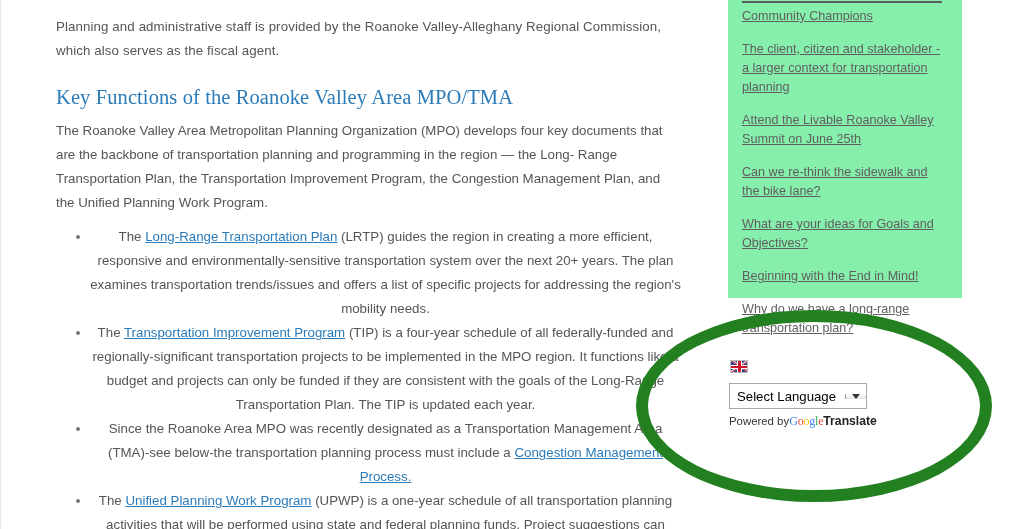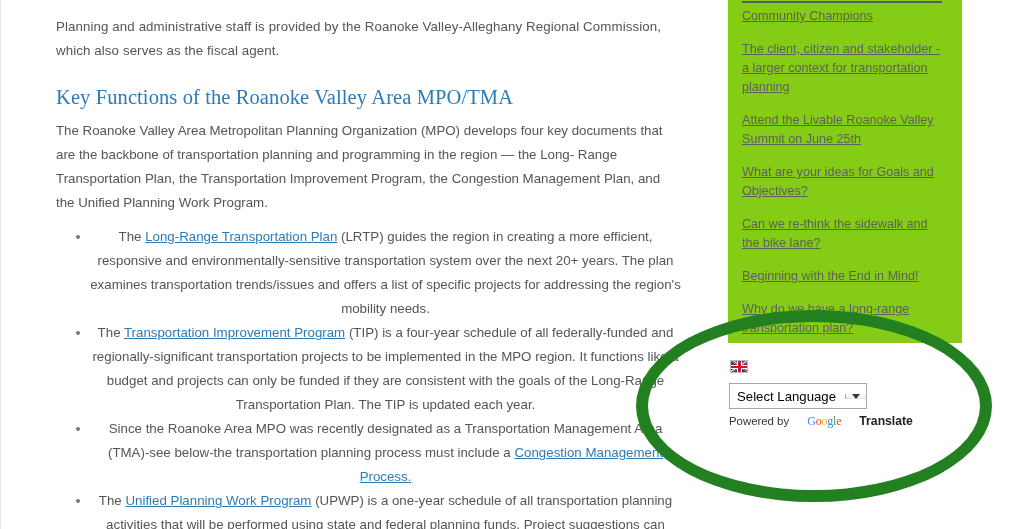"Community Champions" .sidebar { background: #84cc16 -> #86efac; height: 343px -> 298px }
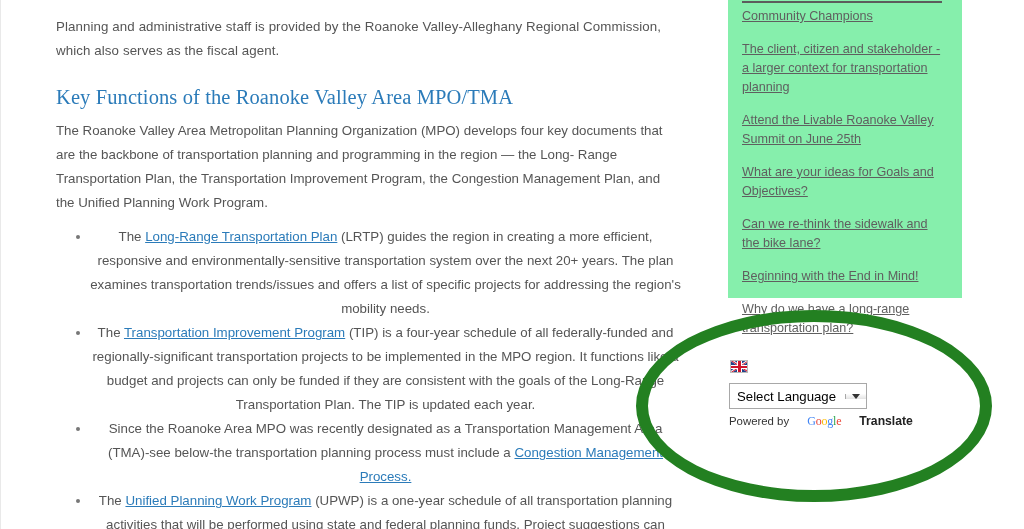"What are your ideas for" li { order: before "Can we re-think the sidewalk" -> after "Can we re-think the sidewalk" }
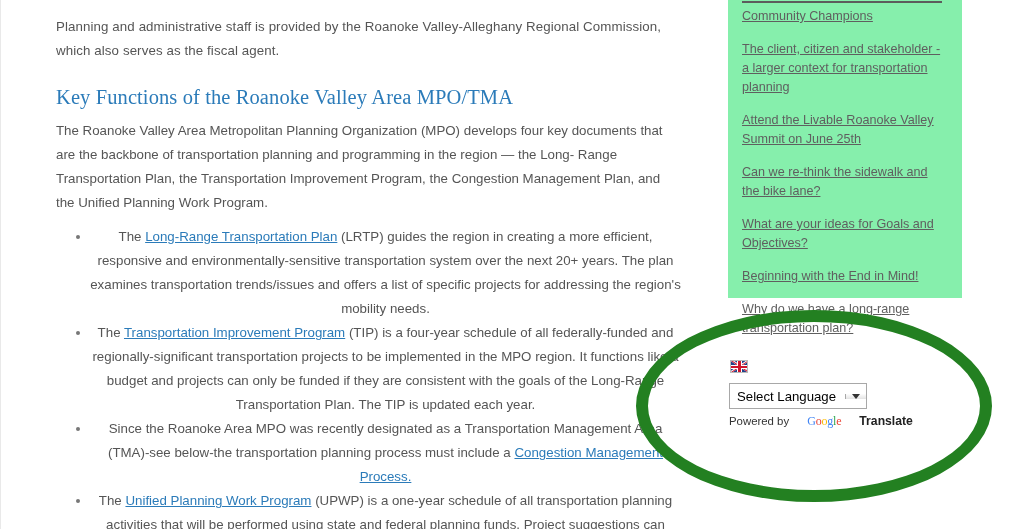"Powered by" .powered { gap: 18px -> 0 }
